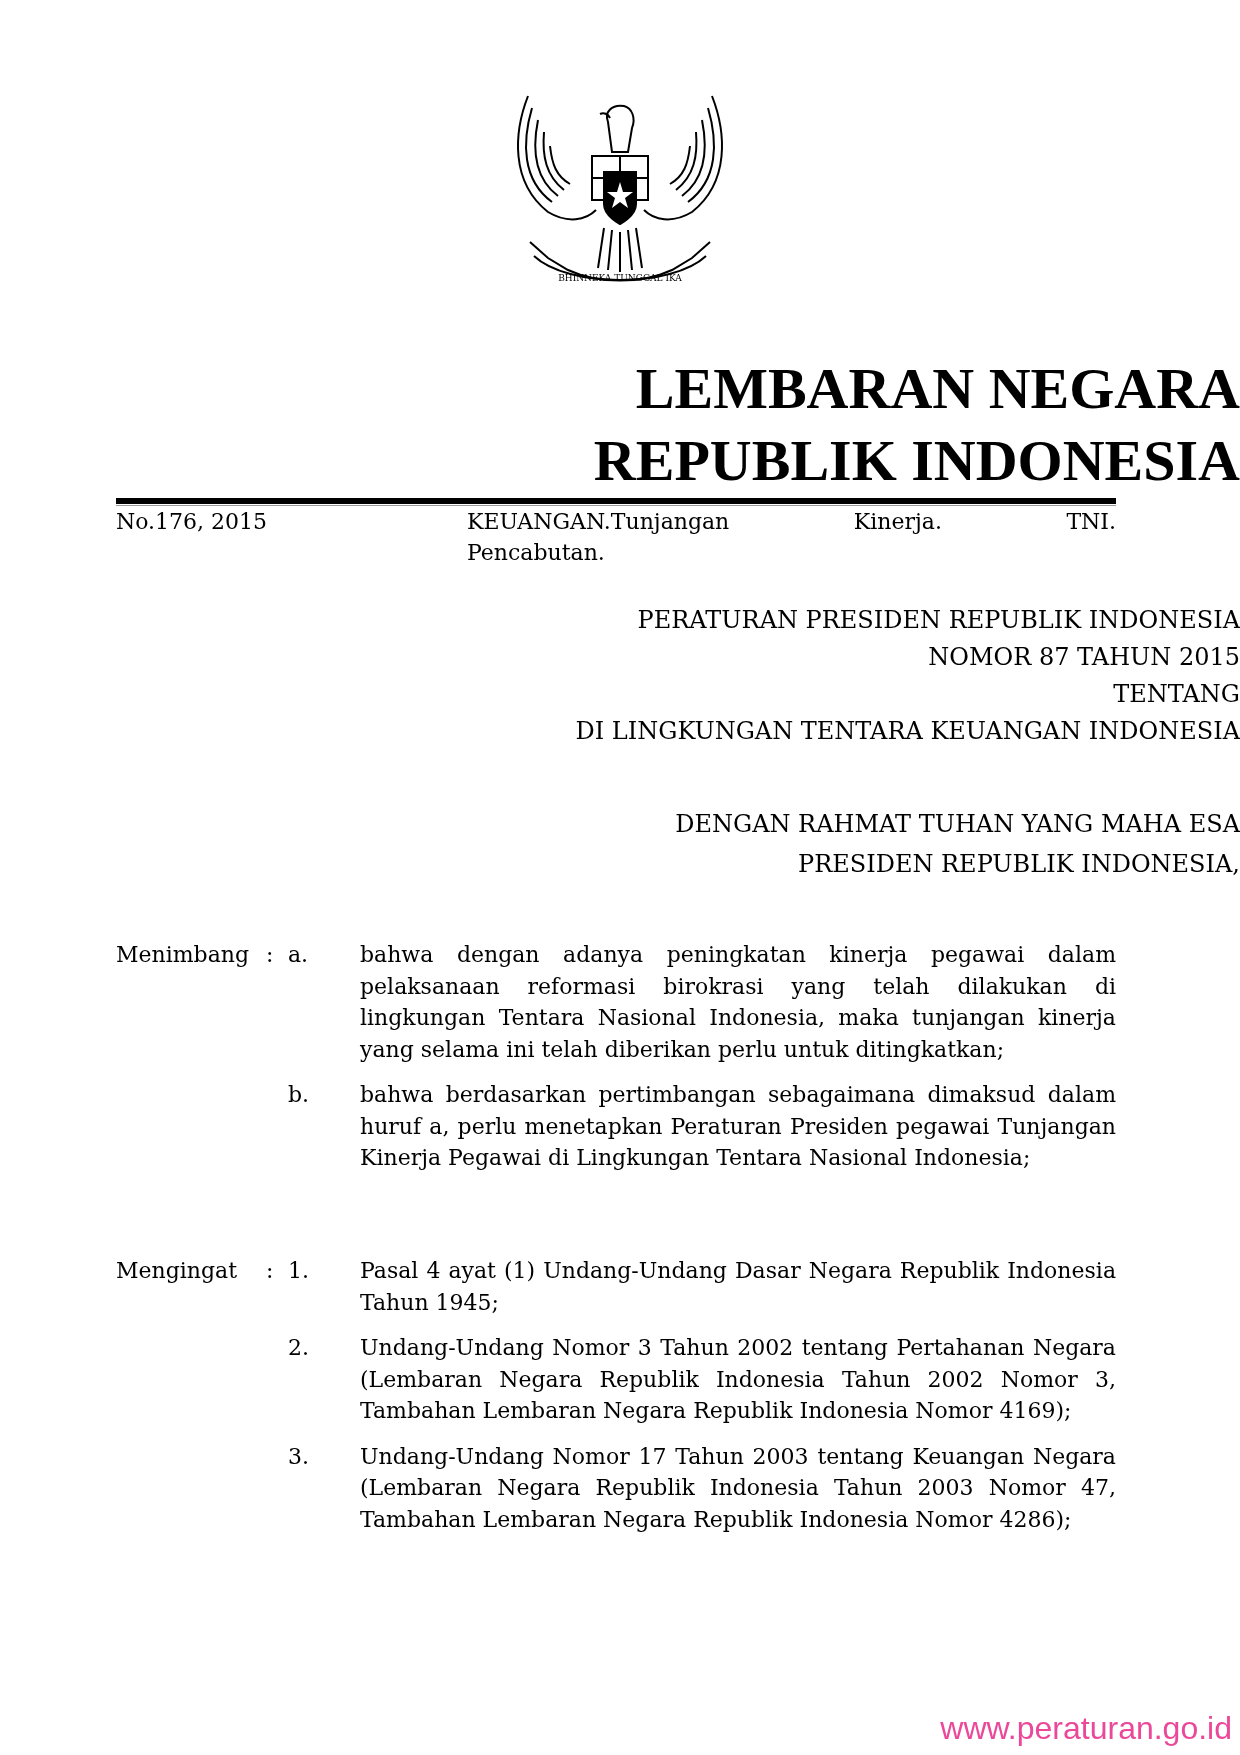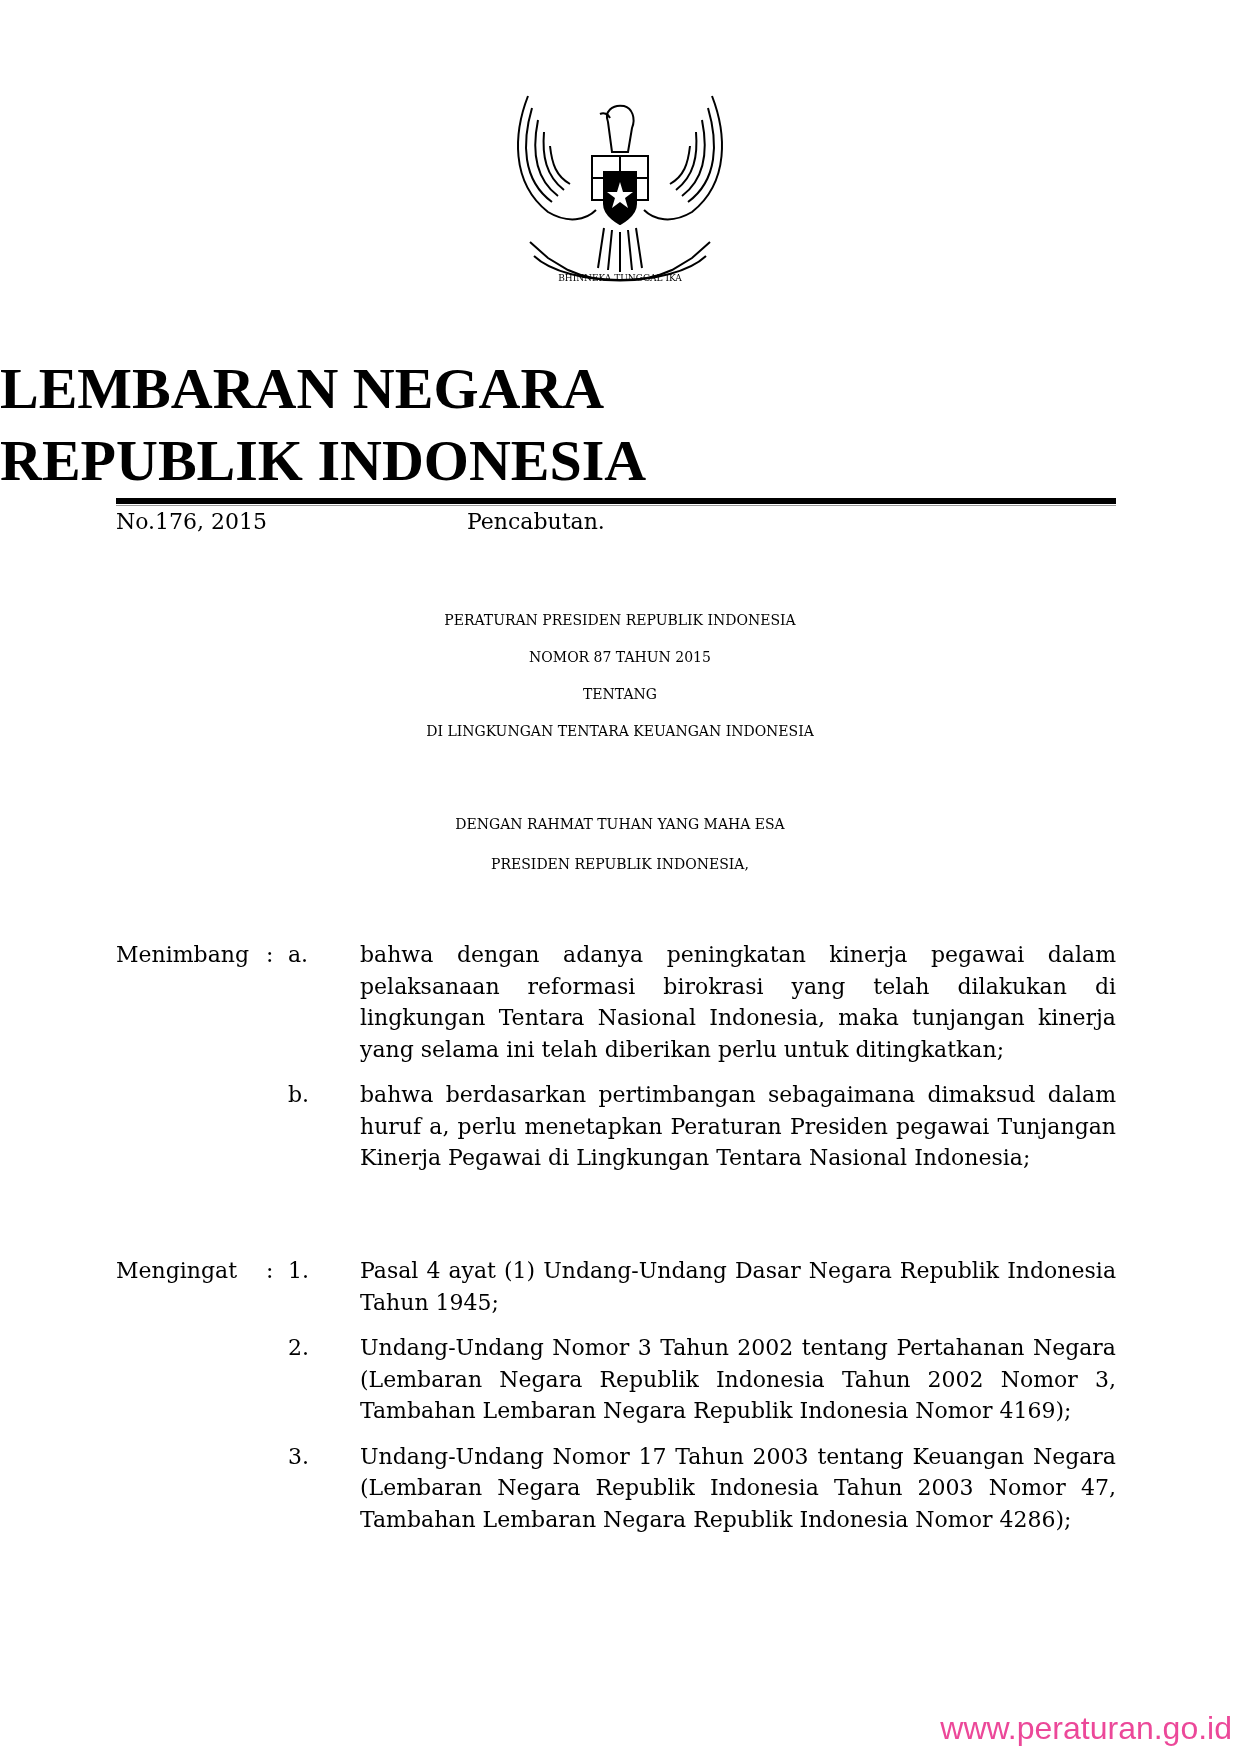"LEMBARAN NEGARA" .masthead { text-align: left -> right }
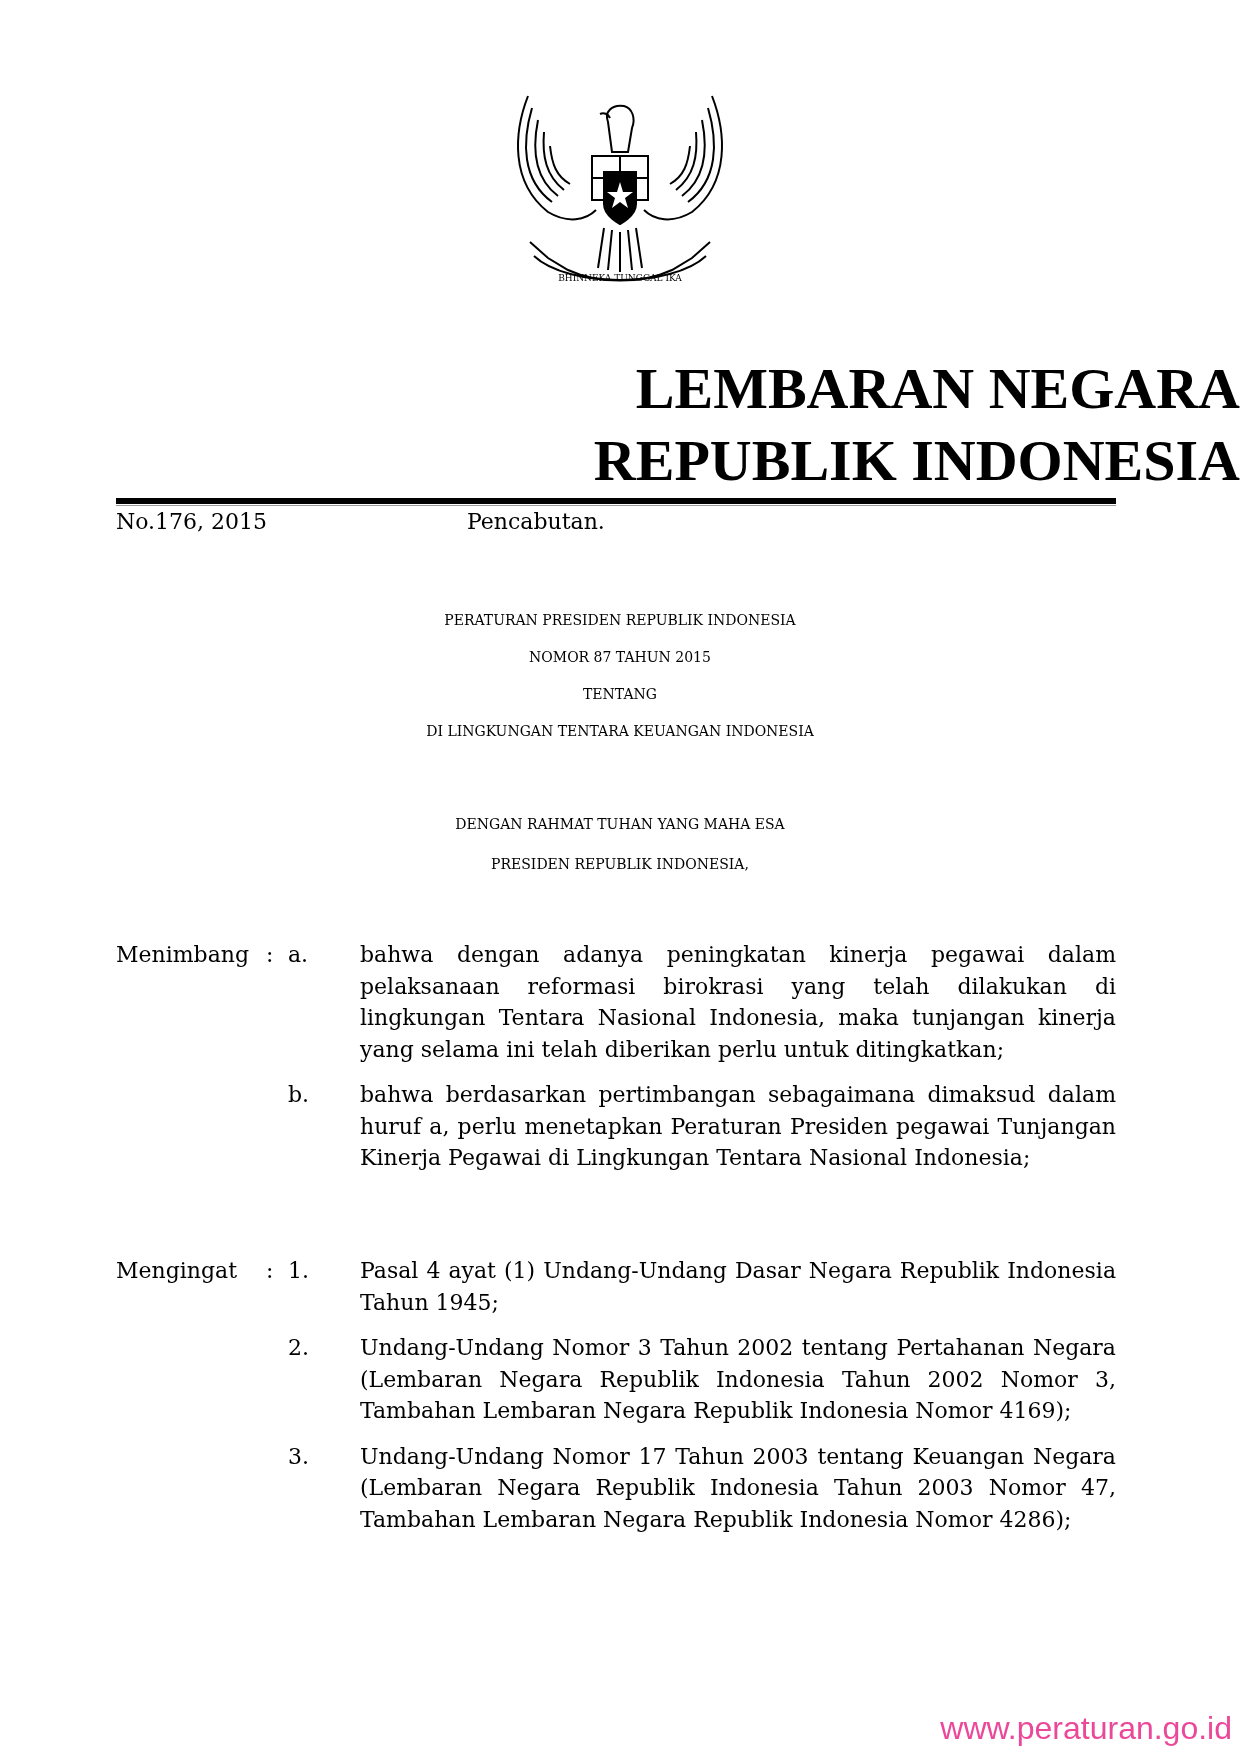"KEUANGAN.Tunjangan" div.line1 { html: none -> <div> <span>KEUANGAN.Tunjangan</span> <span>Kinerja.</span> <span>TNI.</span> </div> }
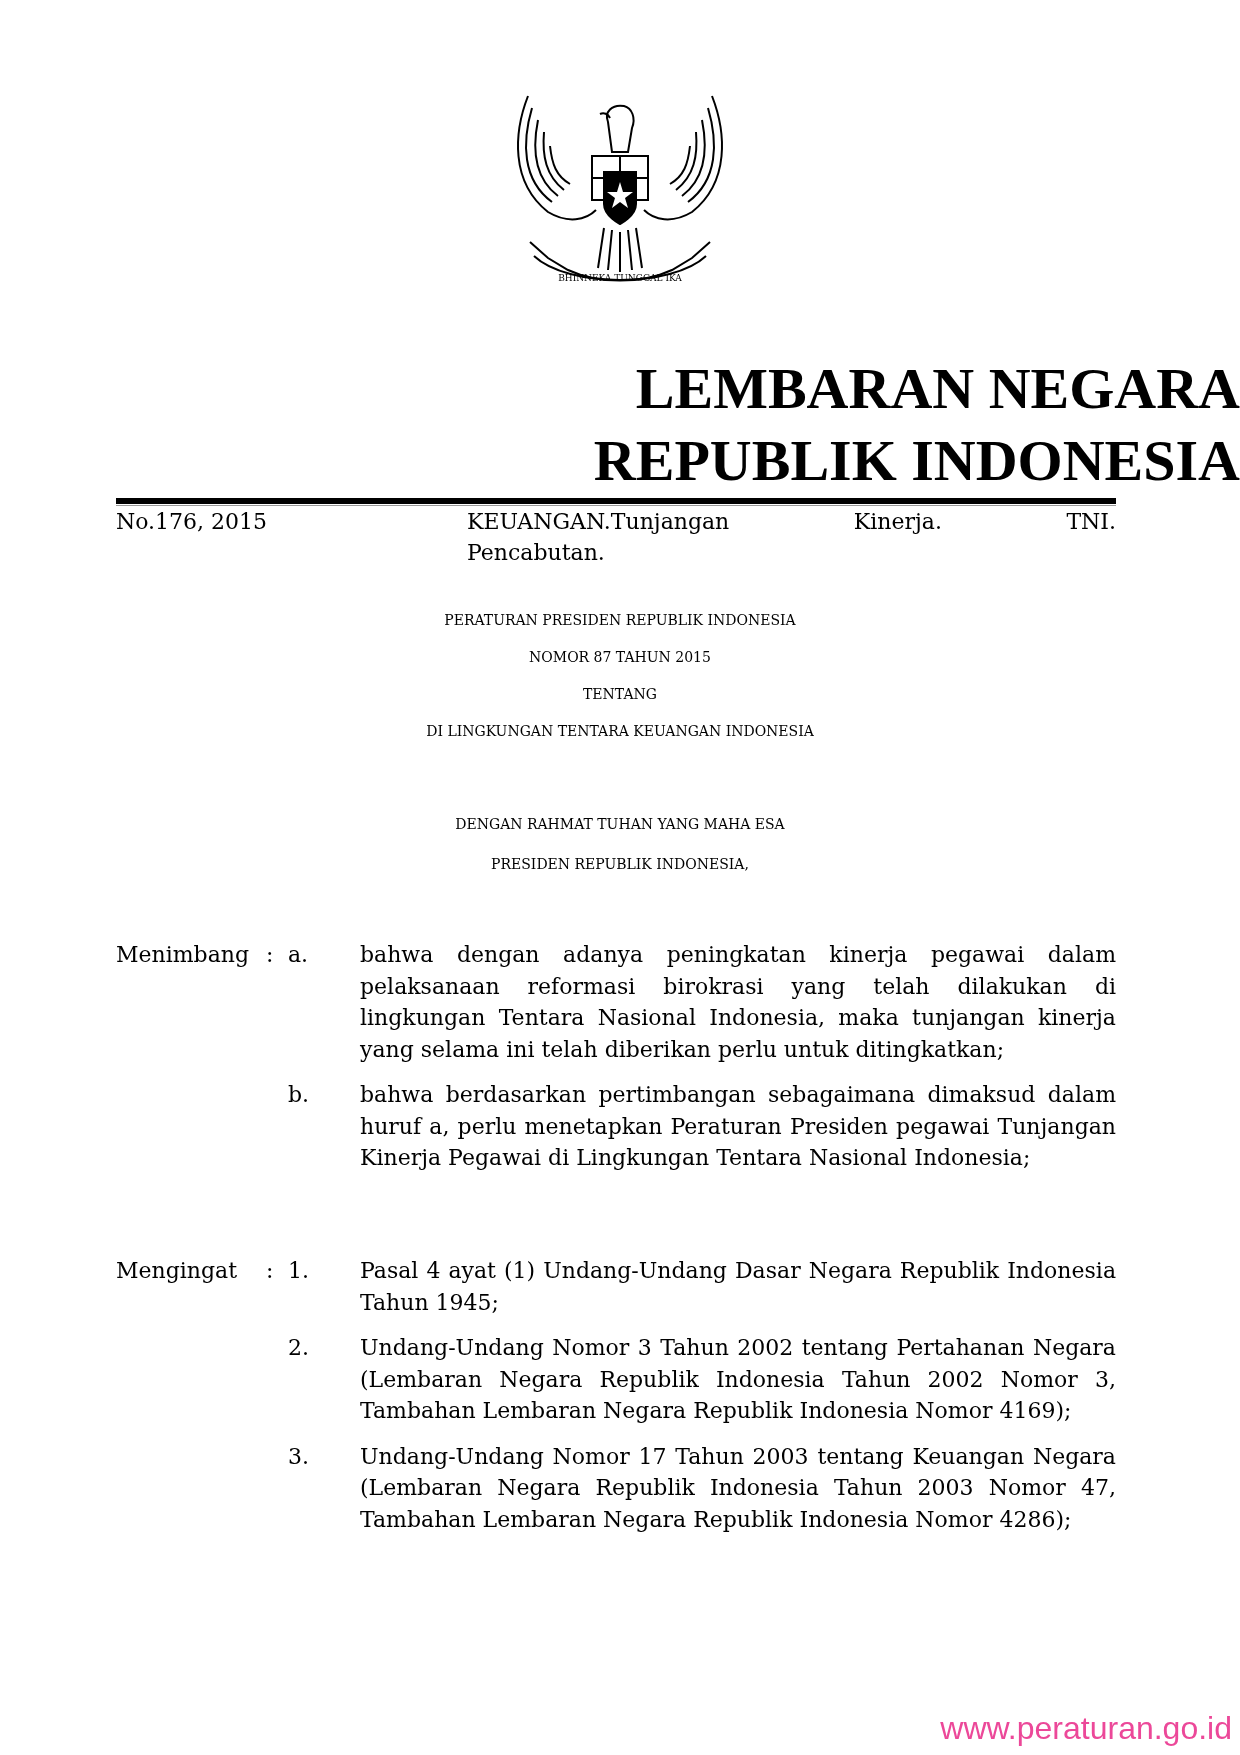"PERATURAN PRESIDEN REPUBLIK INDONESIA" .center-block { font-size: 14px -> 24px; text-align: center -> right }
